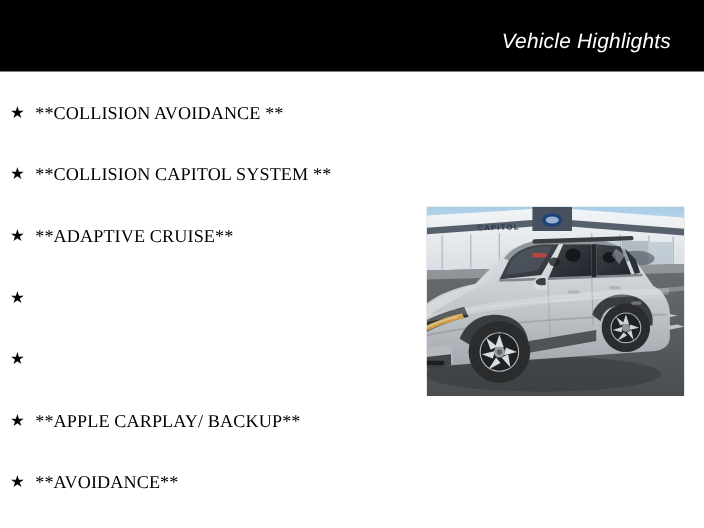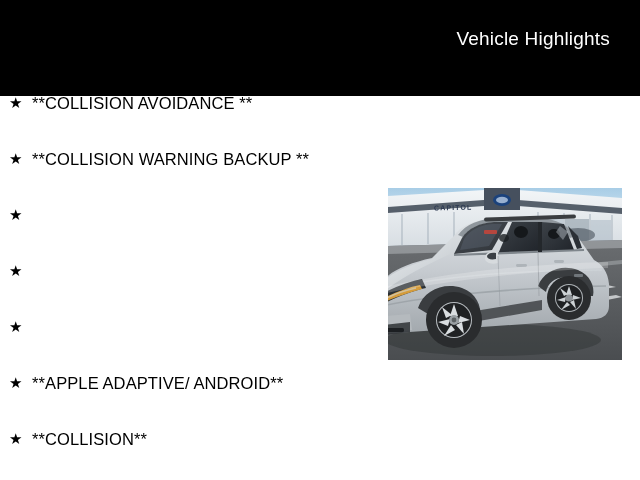"Vehicle Highlights" #header-bar { font-style: none -> italic; height: 96px -> 65px }
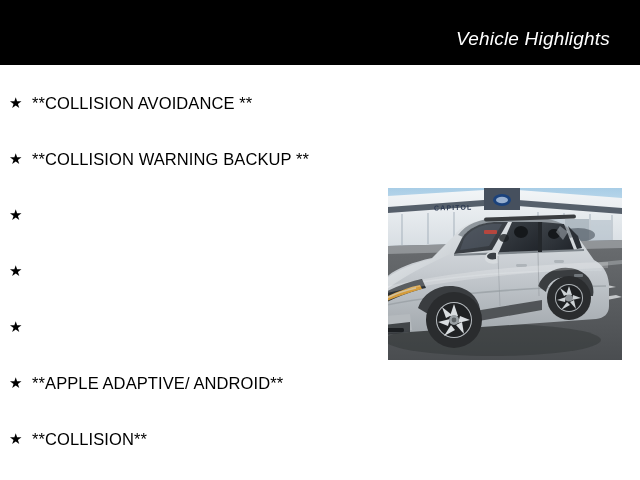"**COLLISION AVOIDANCE **" .highlight-label { font-family: none -> Liberation Serif, serif }
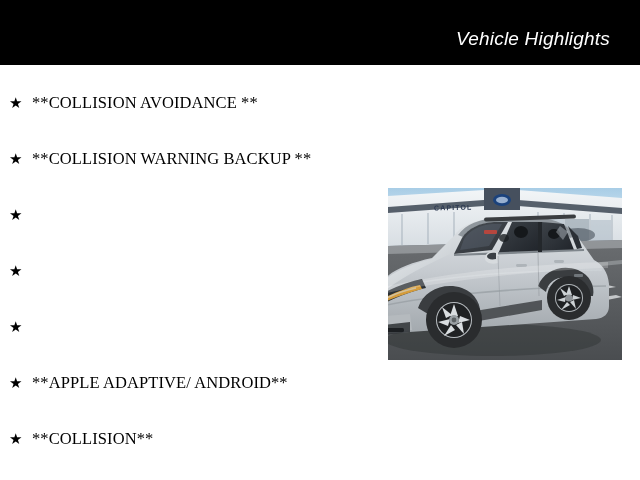"**COLLISION WARNING BACKUP **" span.highlight-label { text: WARNING BACKUP -> CAPITOL SYSTEM }
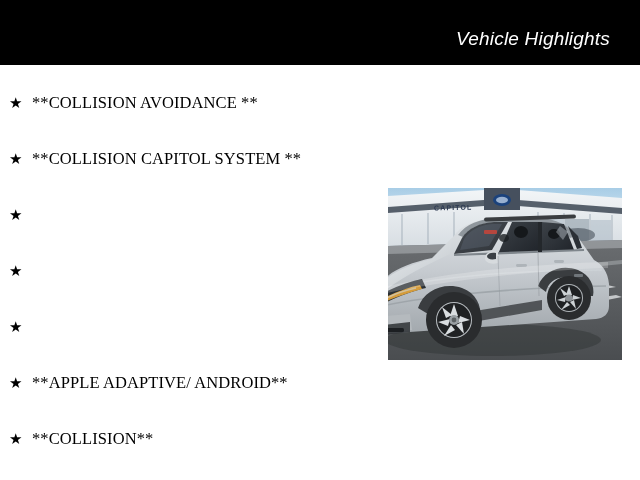"**ADAPTIVE CRUISE**" span.highlight-label { html: none -> <span>**ADAPTIVE CRUISE**</span> }
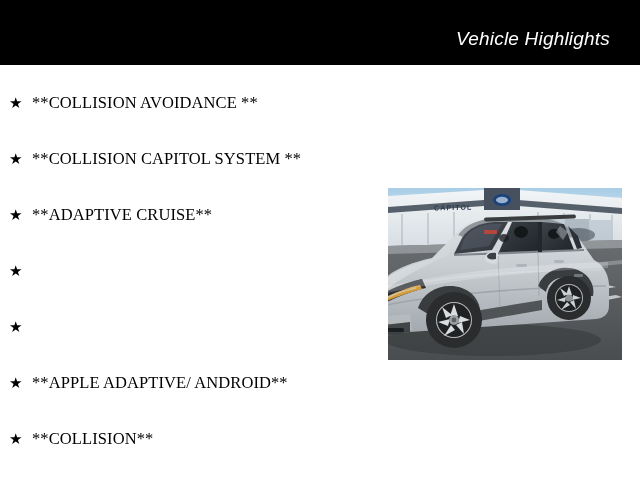"**APPLE ADAPTIVE/ ANDROID**" span.highlight-label { text: ADAPTIVE/ ANDROID -> CARPLAY/ BACKUP }
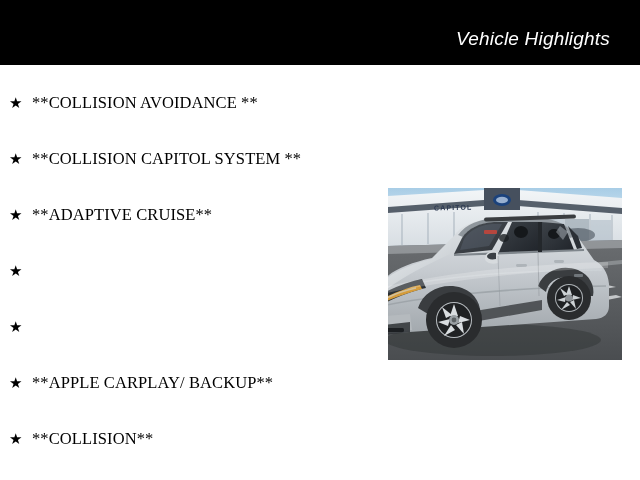"**COLLISION**" span.highlight-label { text: COLLISION -> AVOIDANCE }
